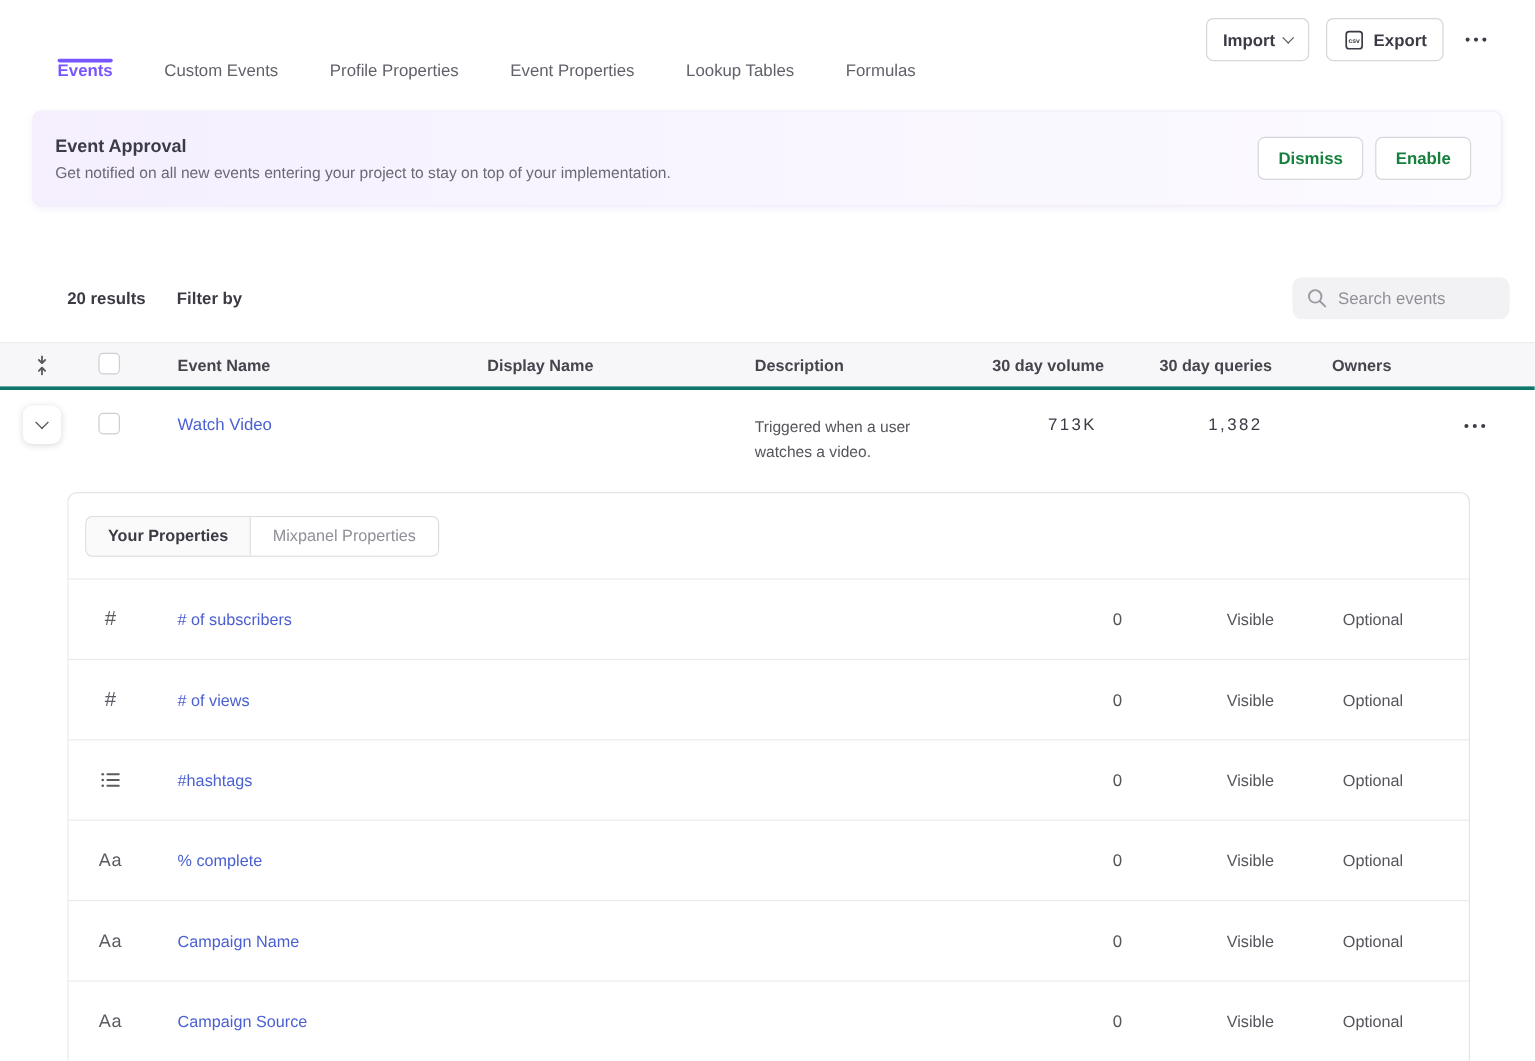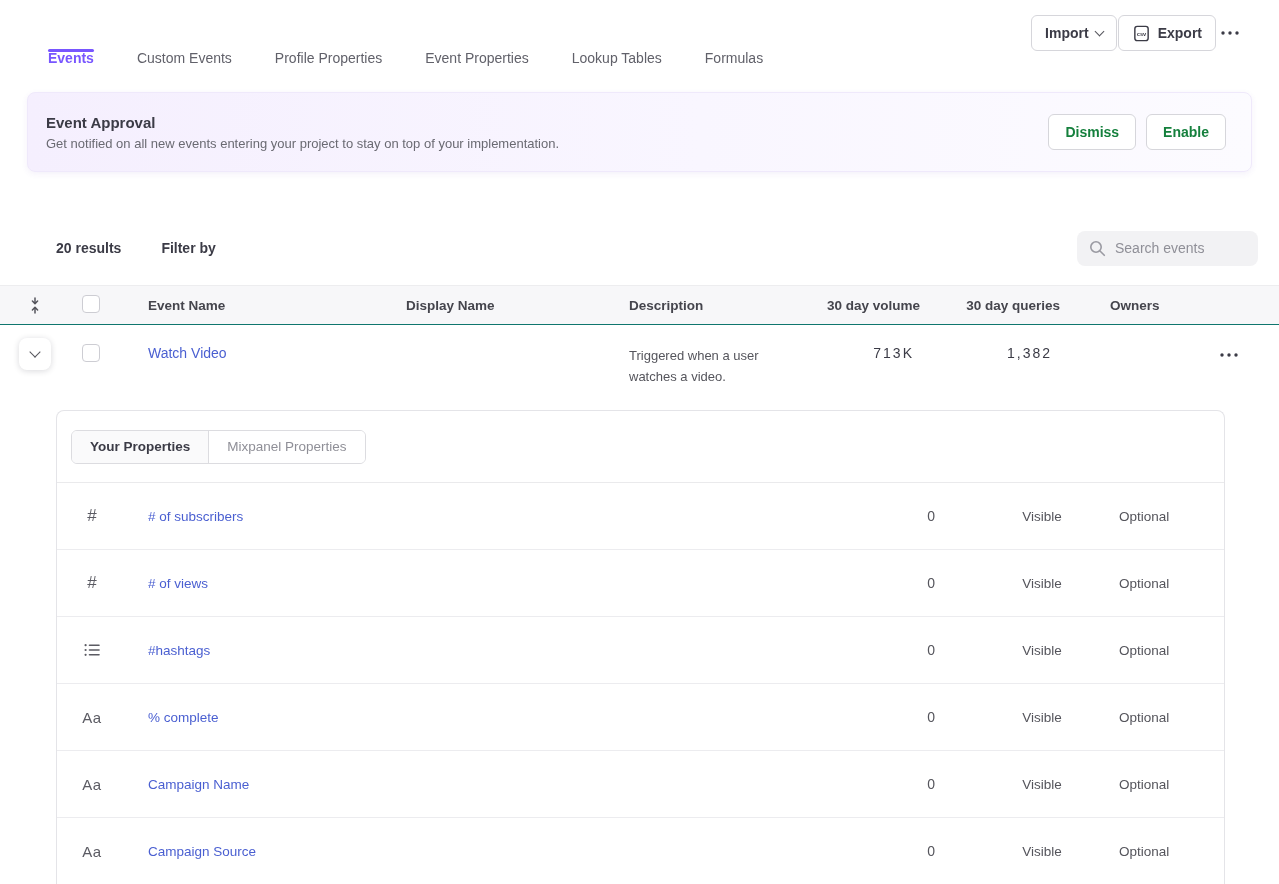"Import" .nav-actions { gap: 1px -> 14px }
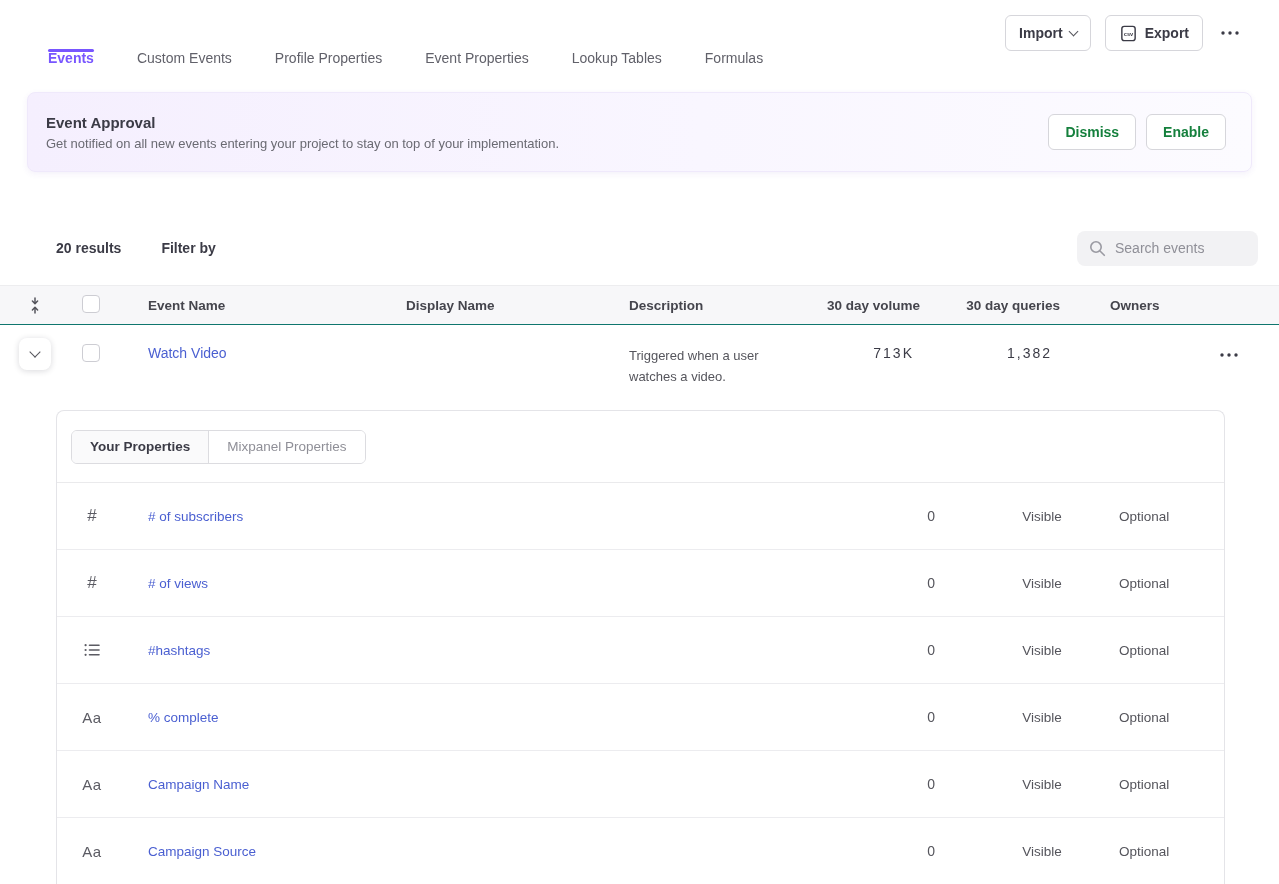"20 results" .results { margin-right: 40px -> 26px }
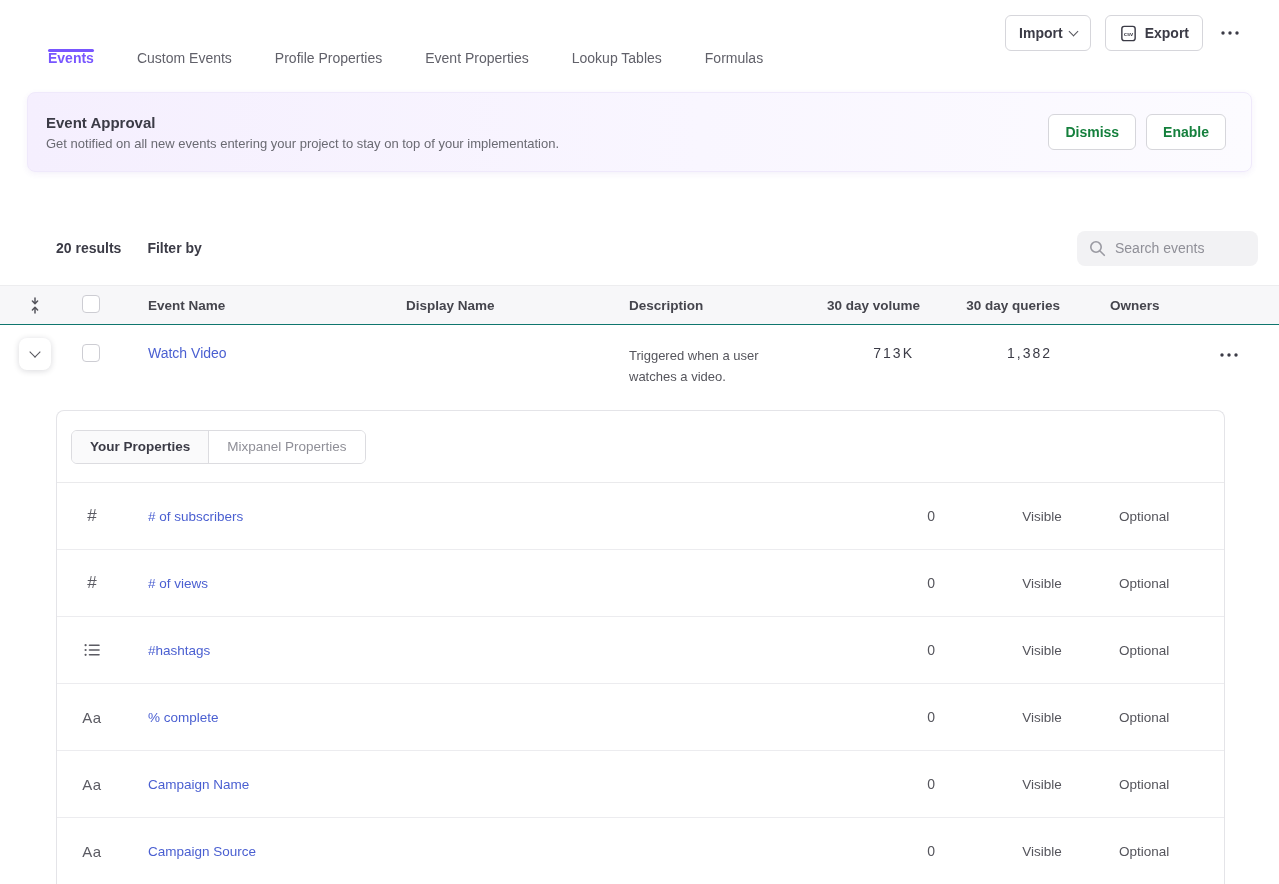"Event Name" .table-header { border-bottom: 1px solid #0f766e -> 3px solid #0f766e }
